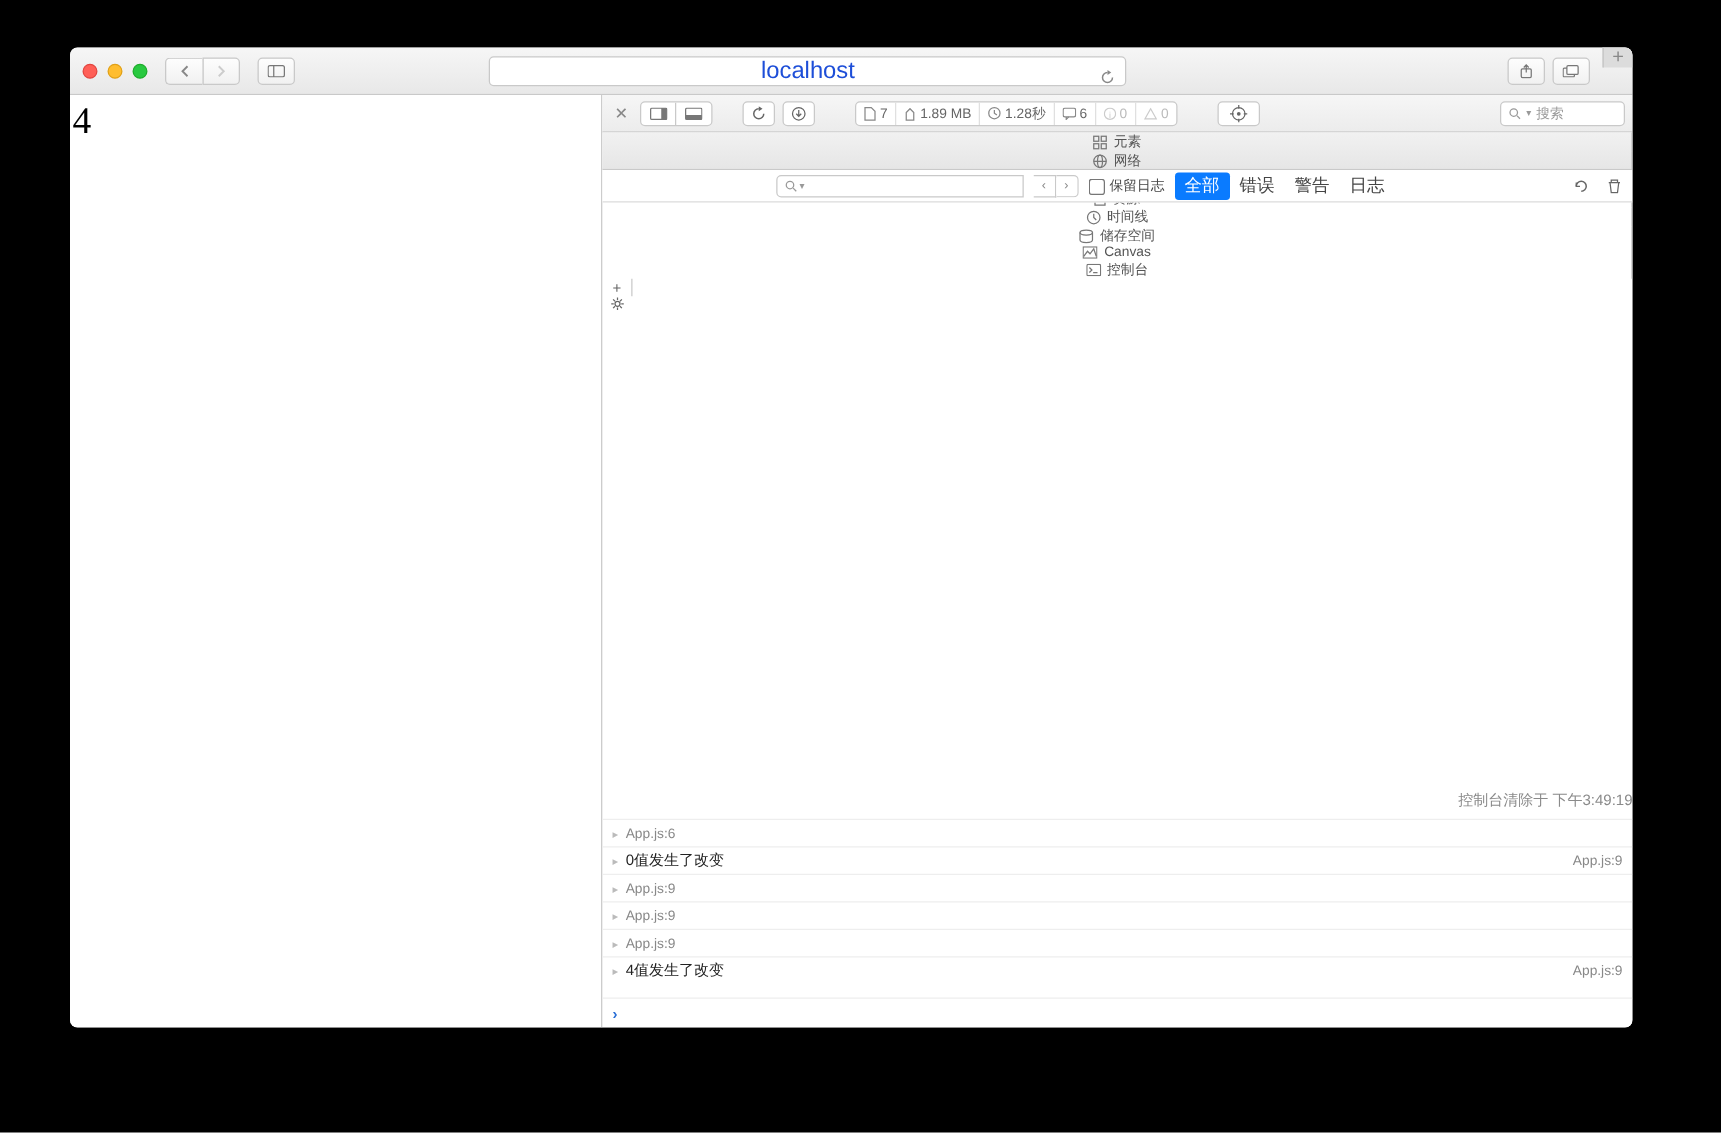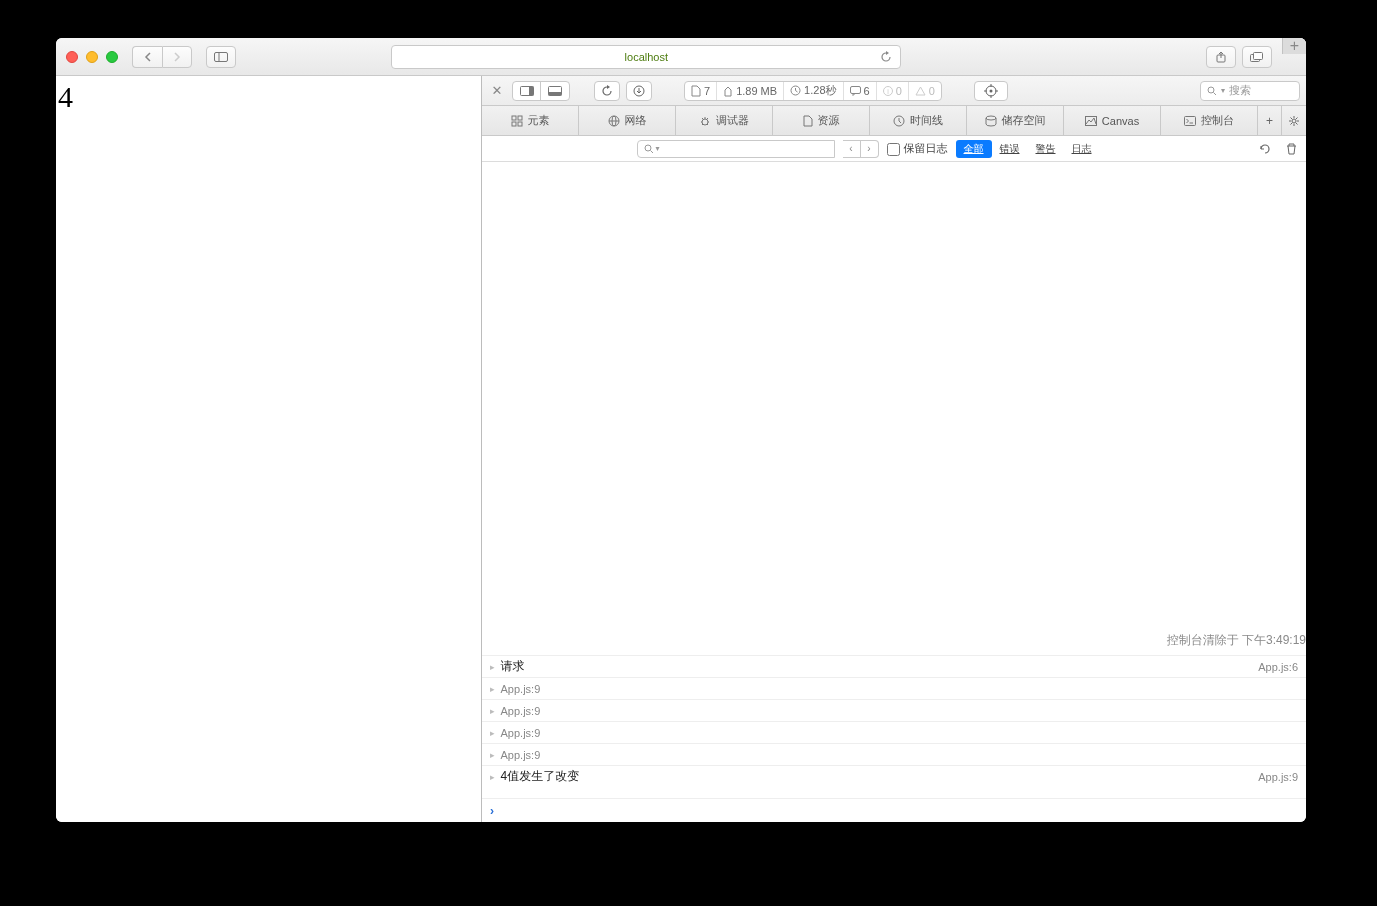"localhost" .addressbar { align-items: center -> flex-end; color: #4d7c0f -> #1d4ed8; font-size: 11px -> 19px }
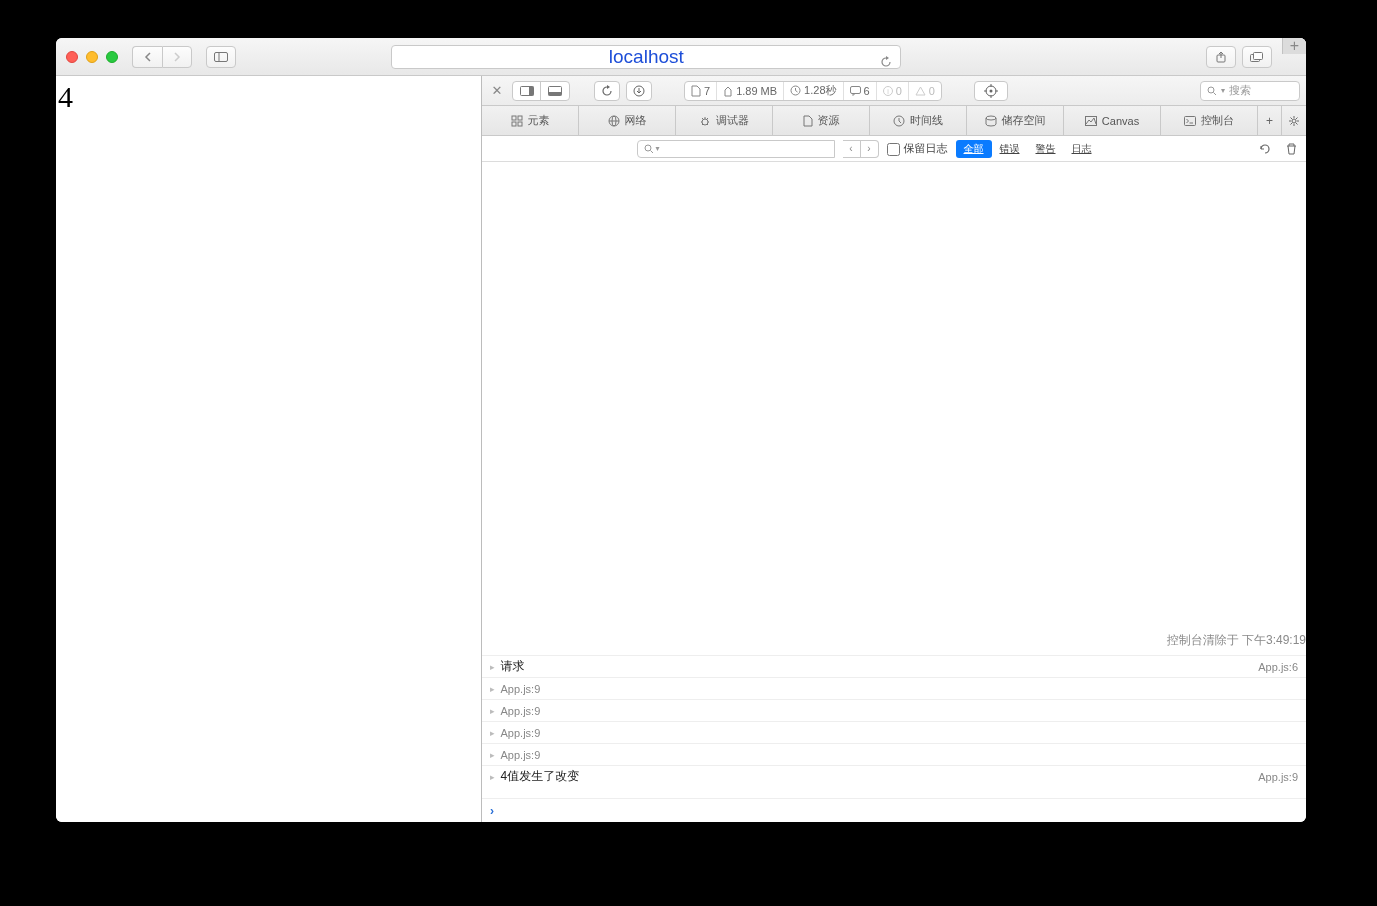"元素" .dt-tabs { flex-direction: none -> column }
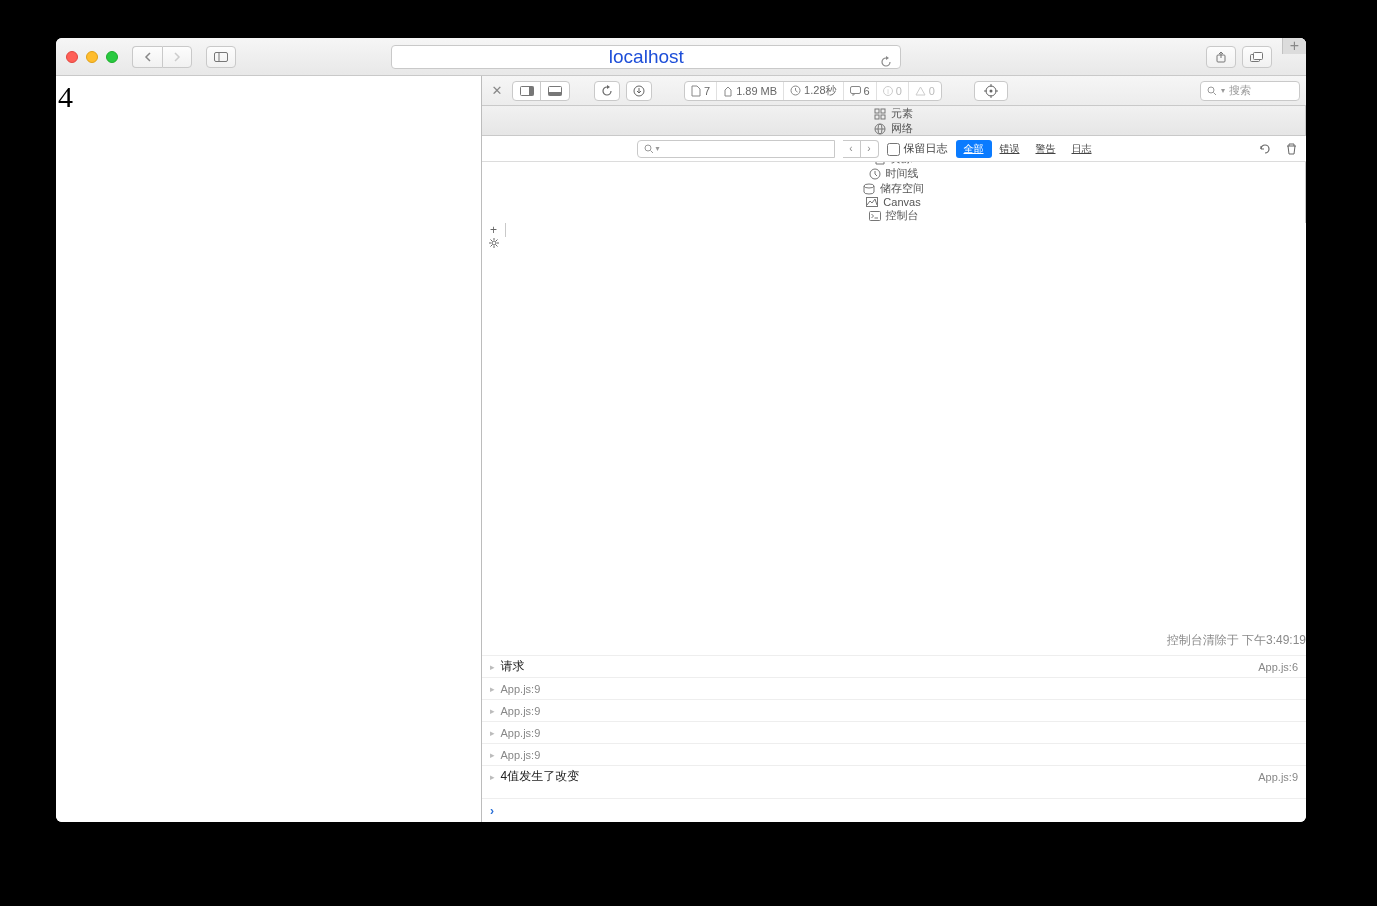"全部" .lvl { font-size: 10px -> 14px; text-decoration: underline -> none }
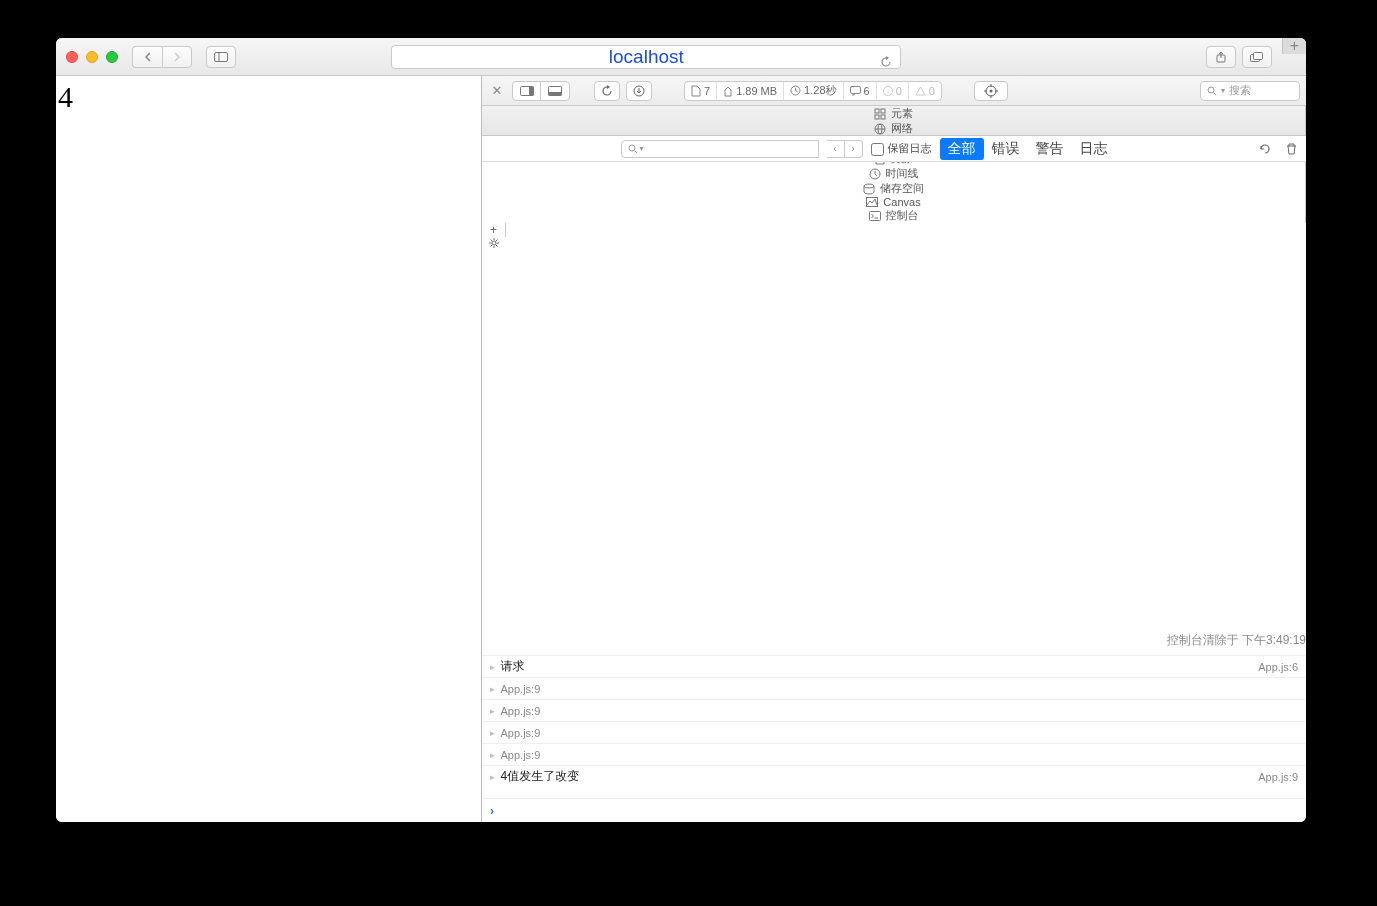"请求" span.msg { html: <span>请求</span> -> none }
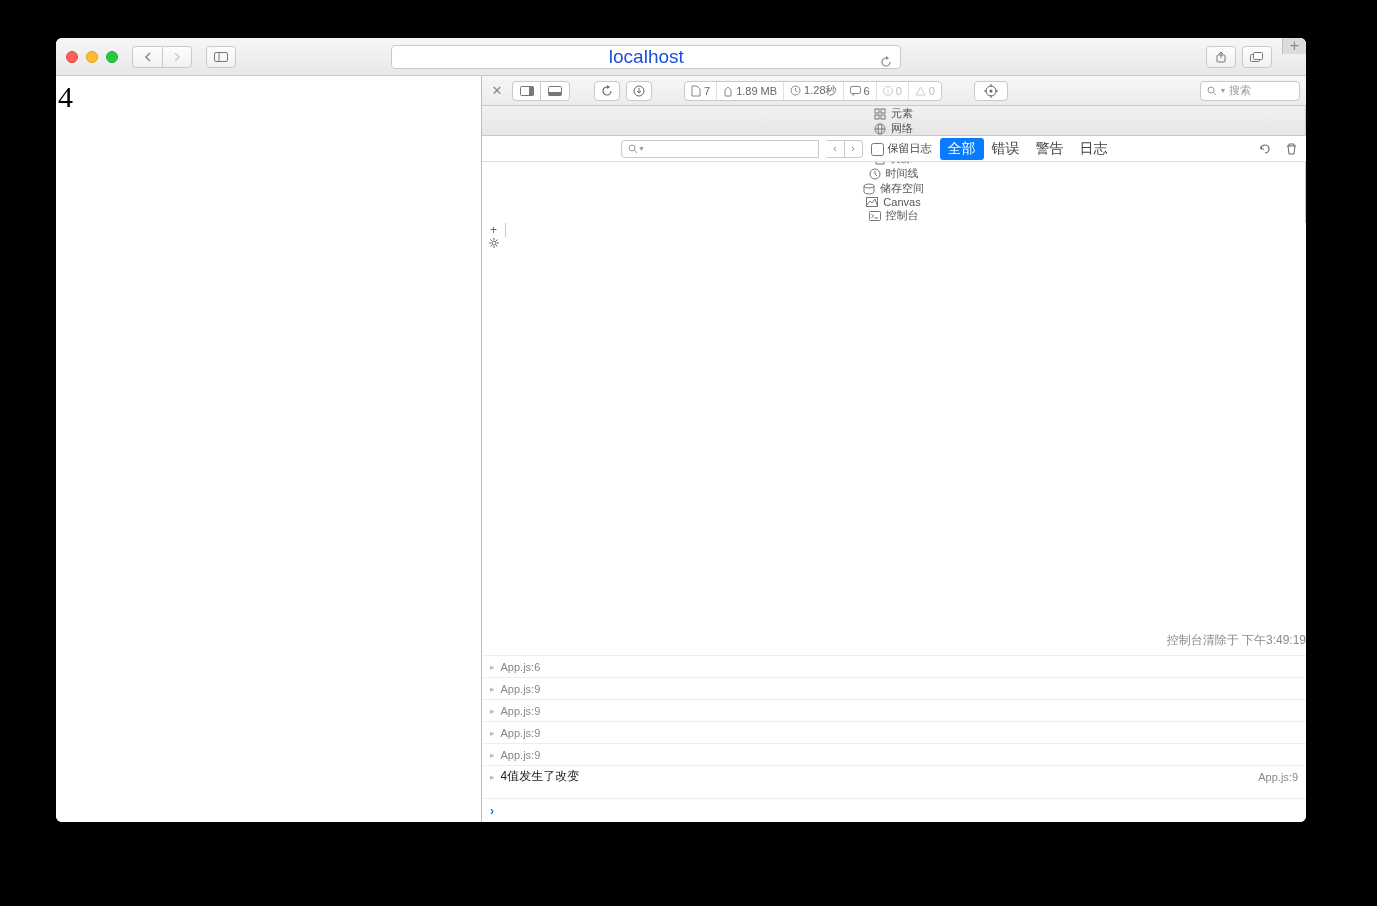"0值发生了改变" span.msg { html: none -> <span>0值发生了改变</span> }
